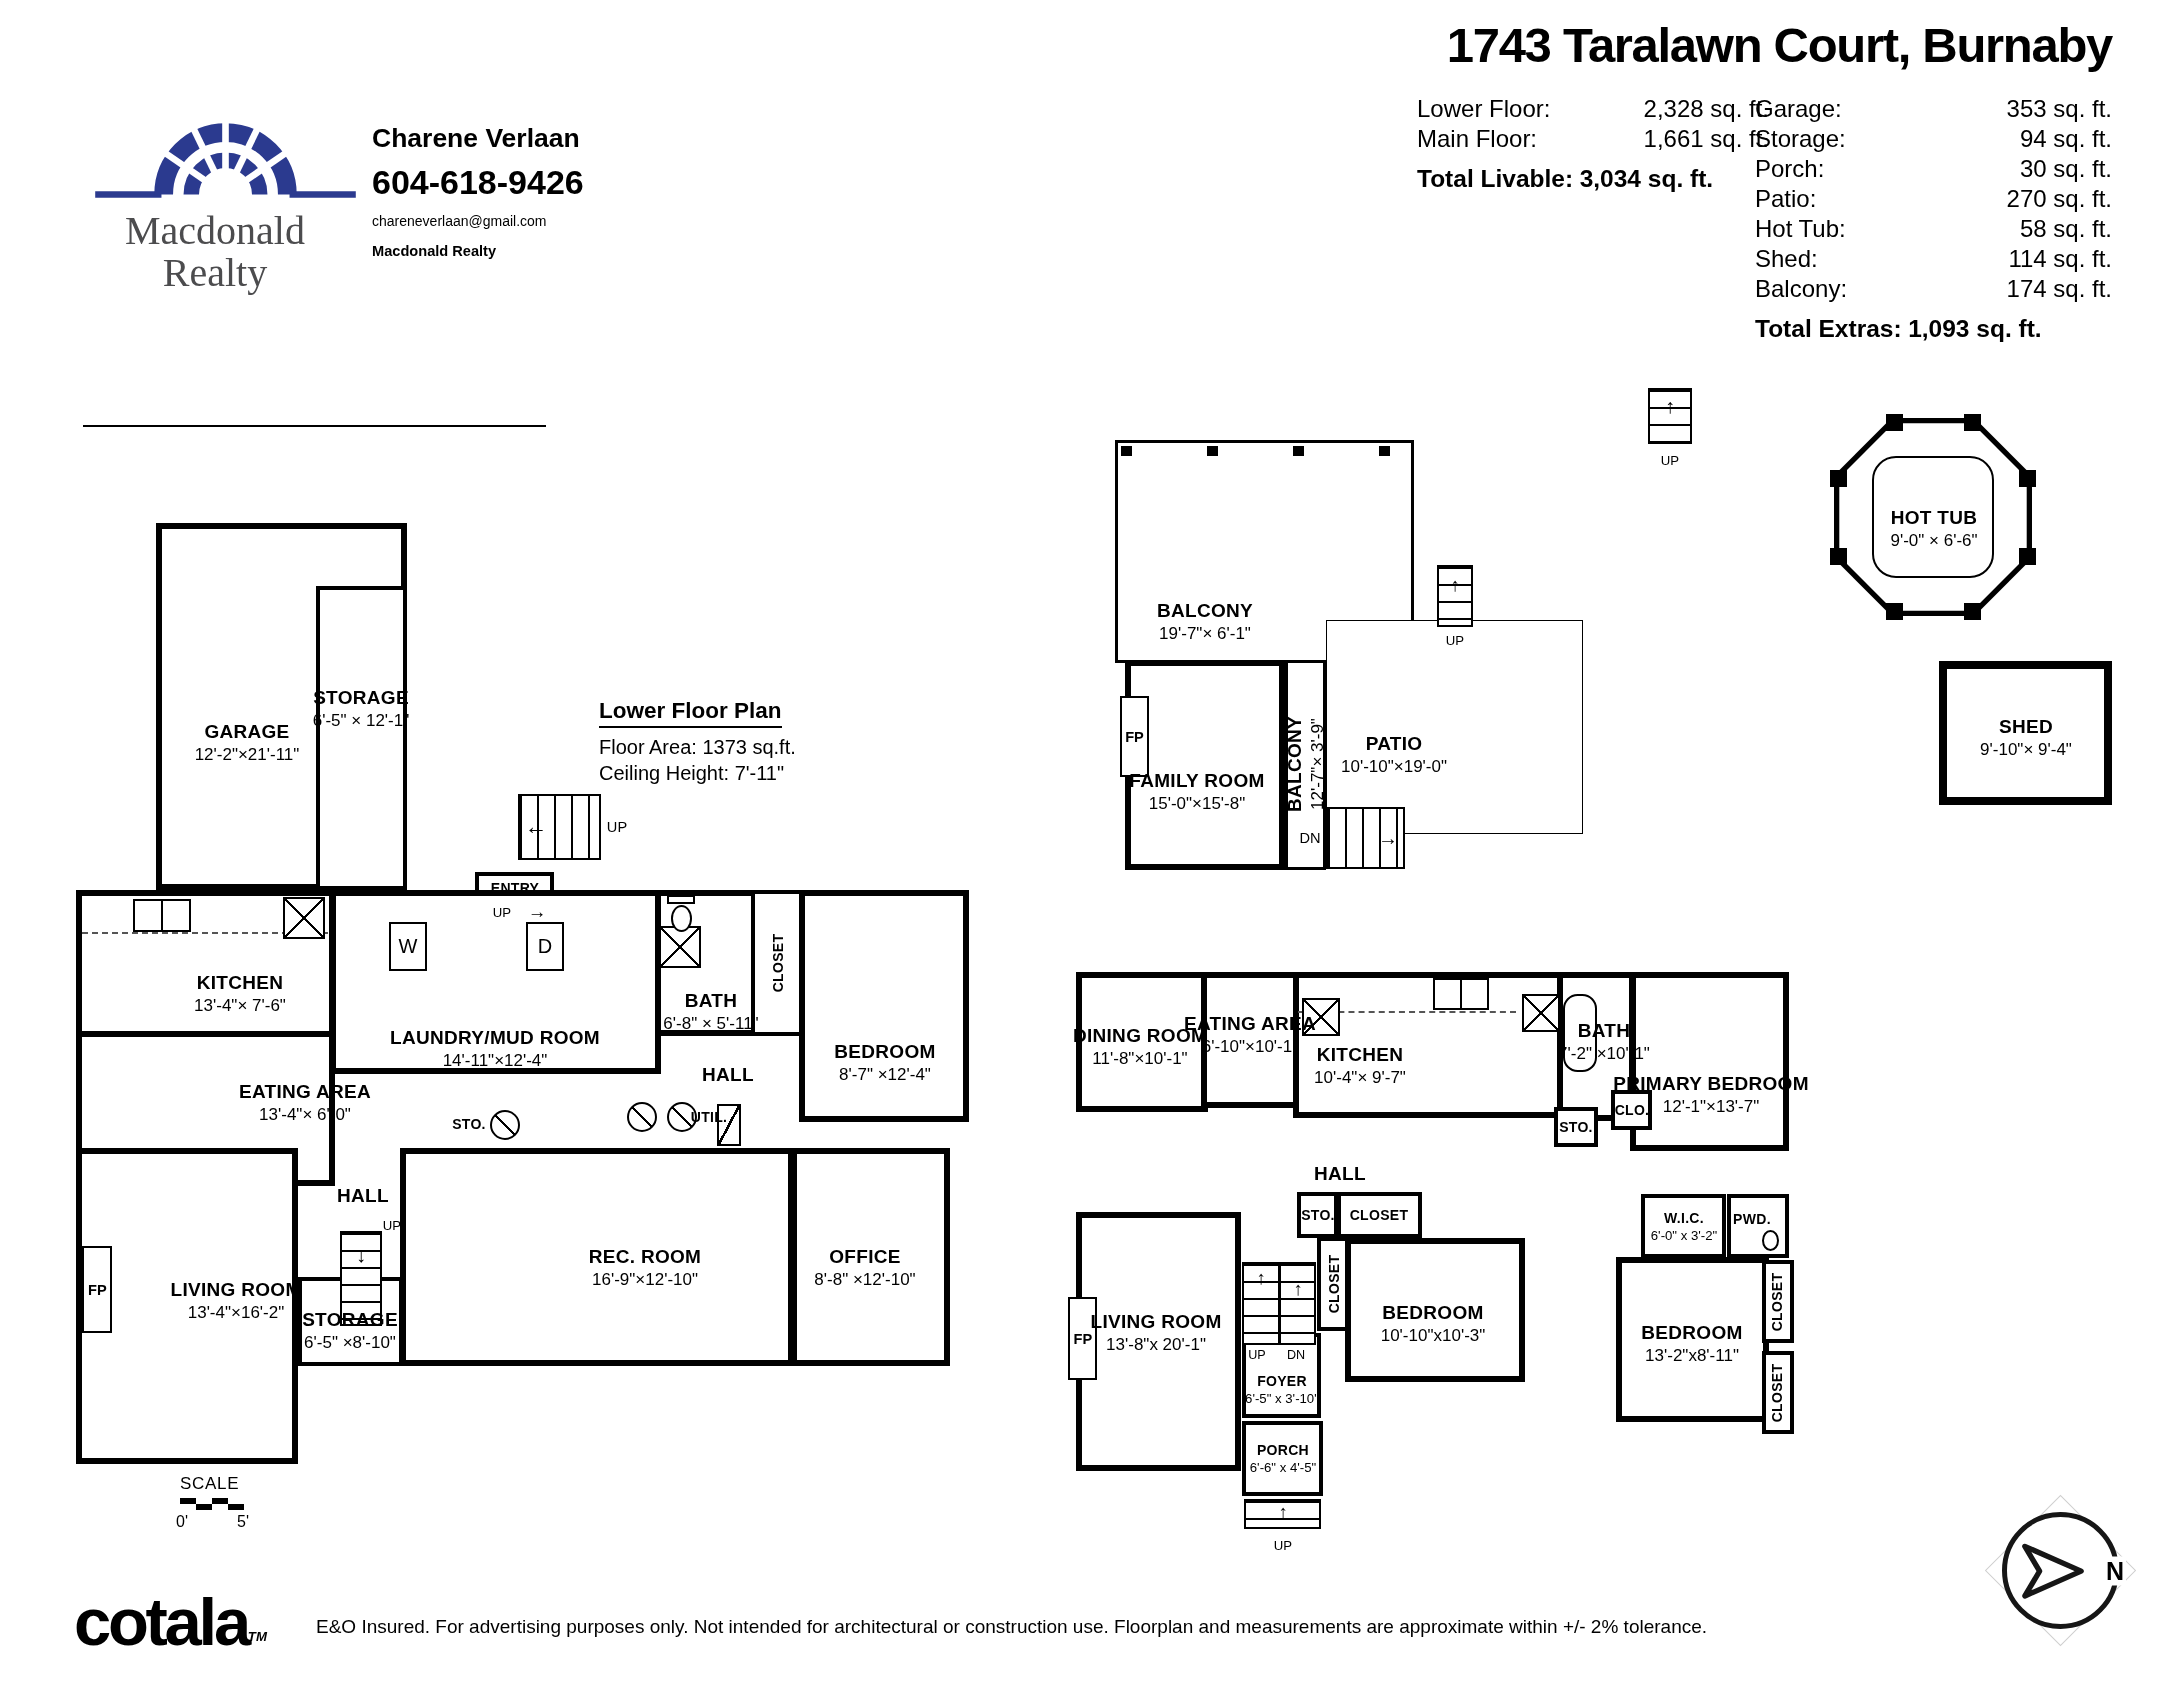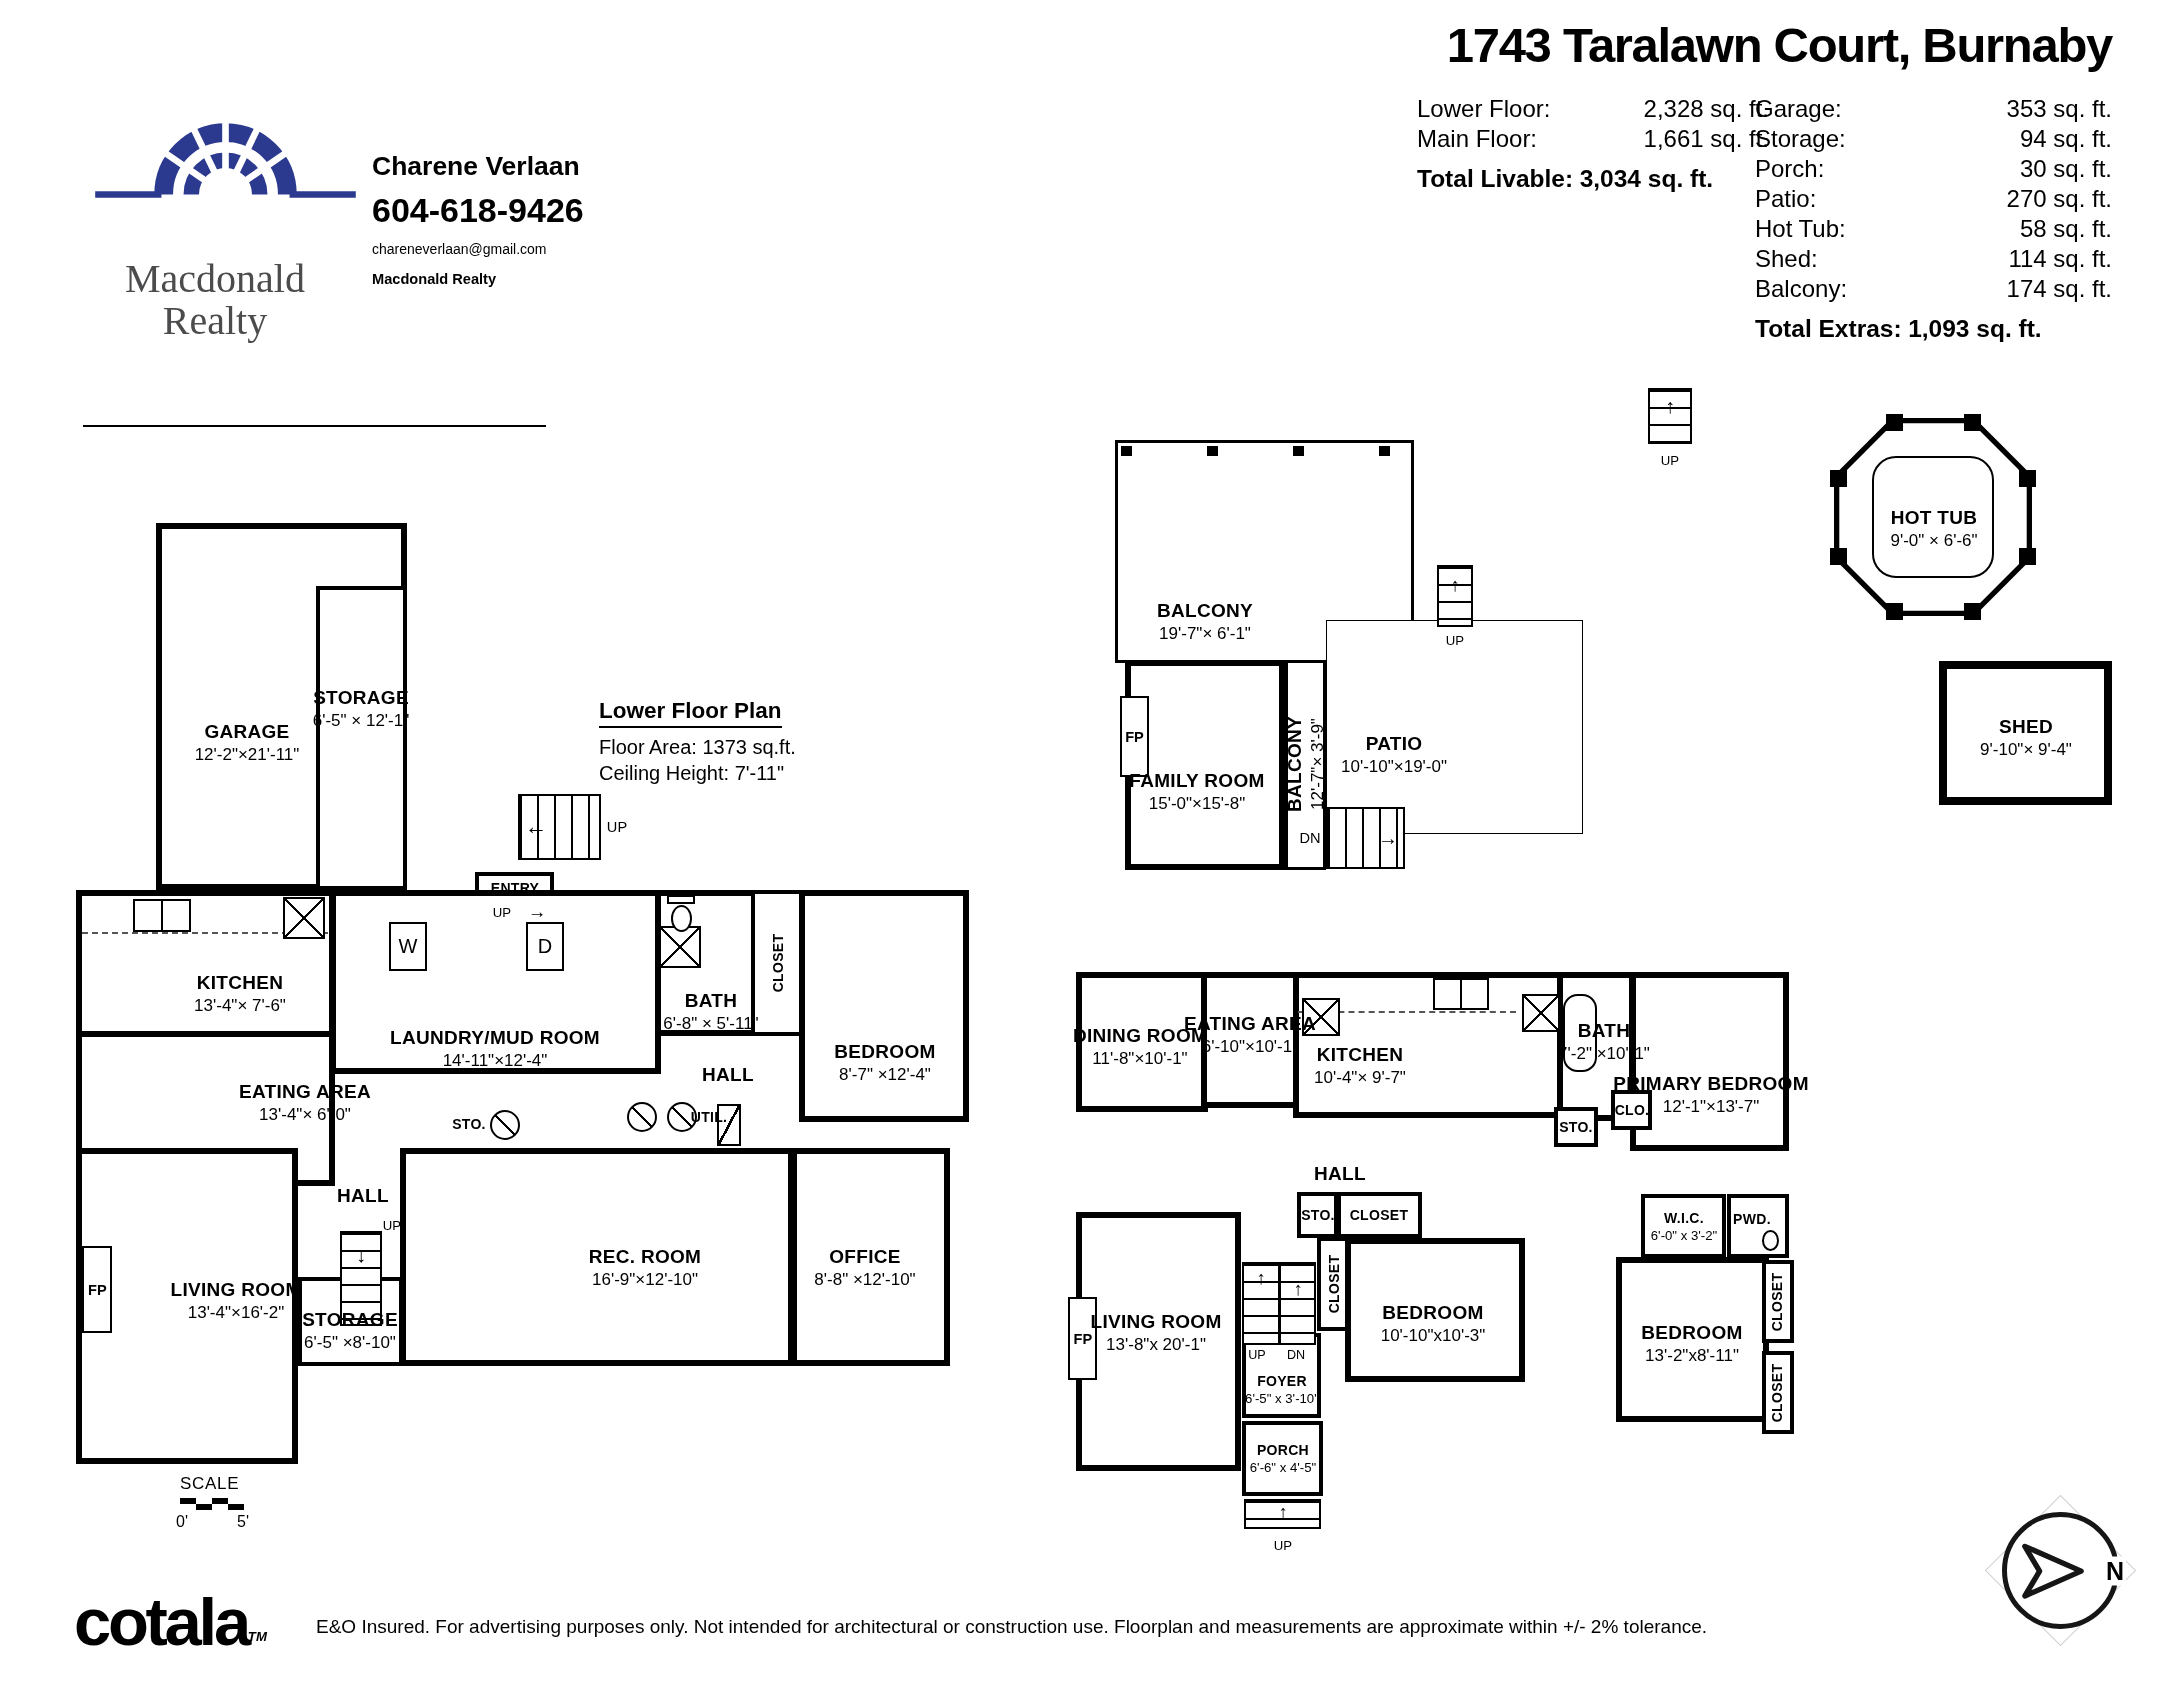"Charene Verlaan" .agent { margin-top: 28px -> none }
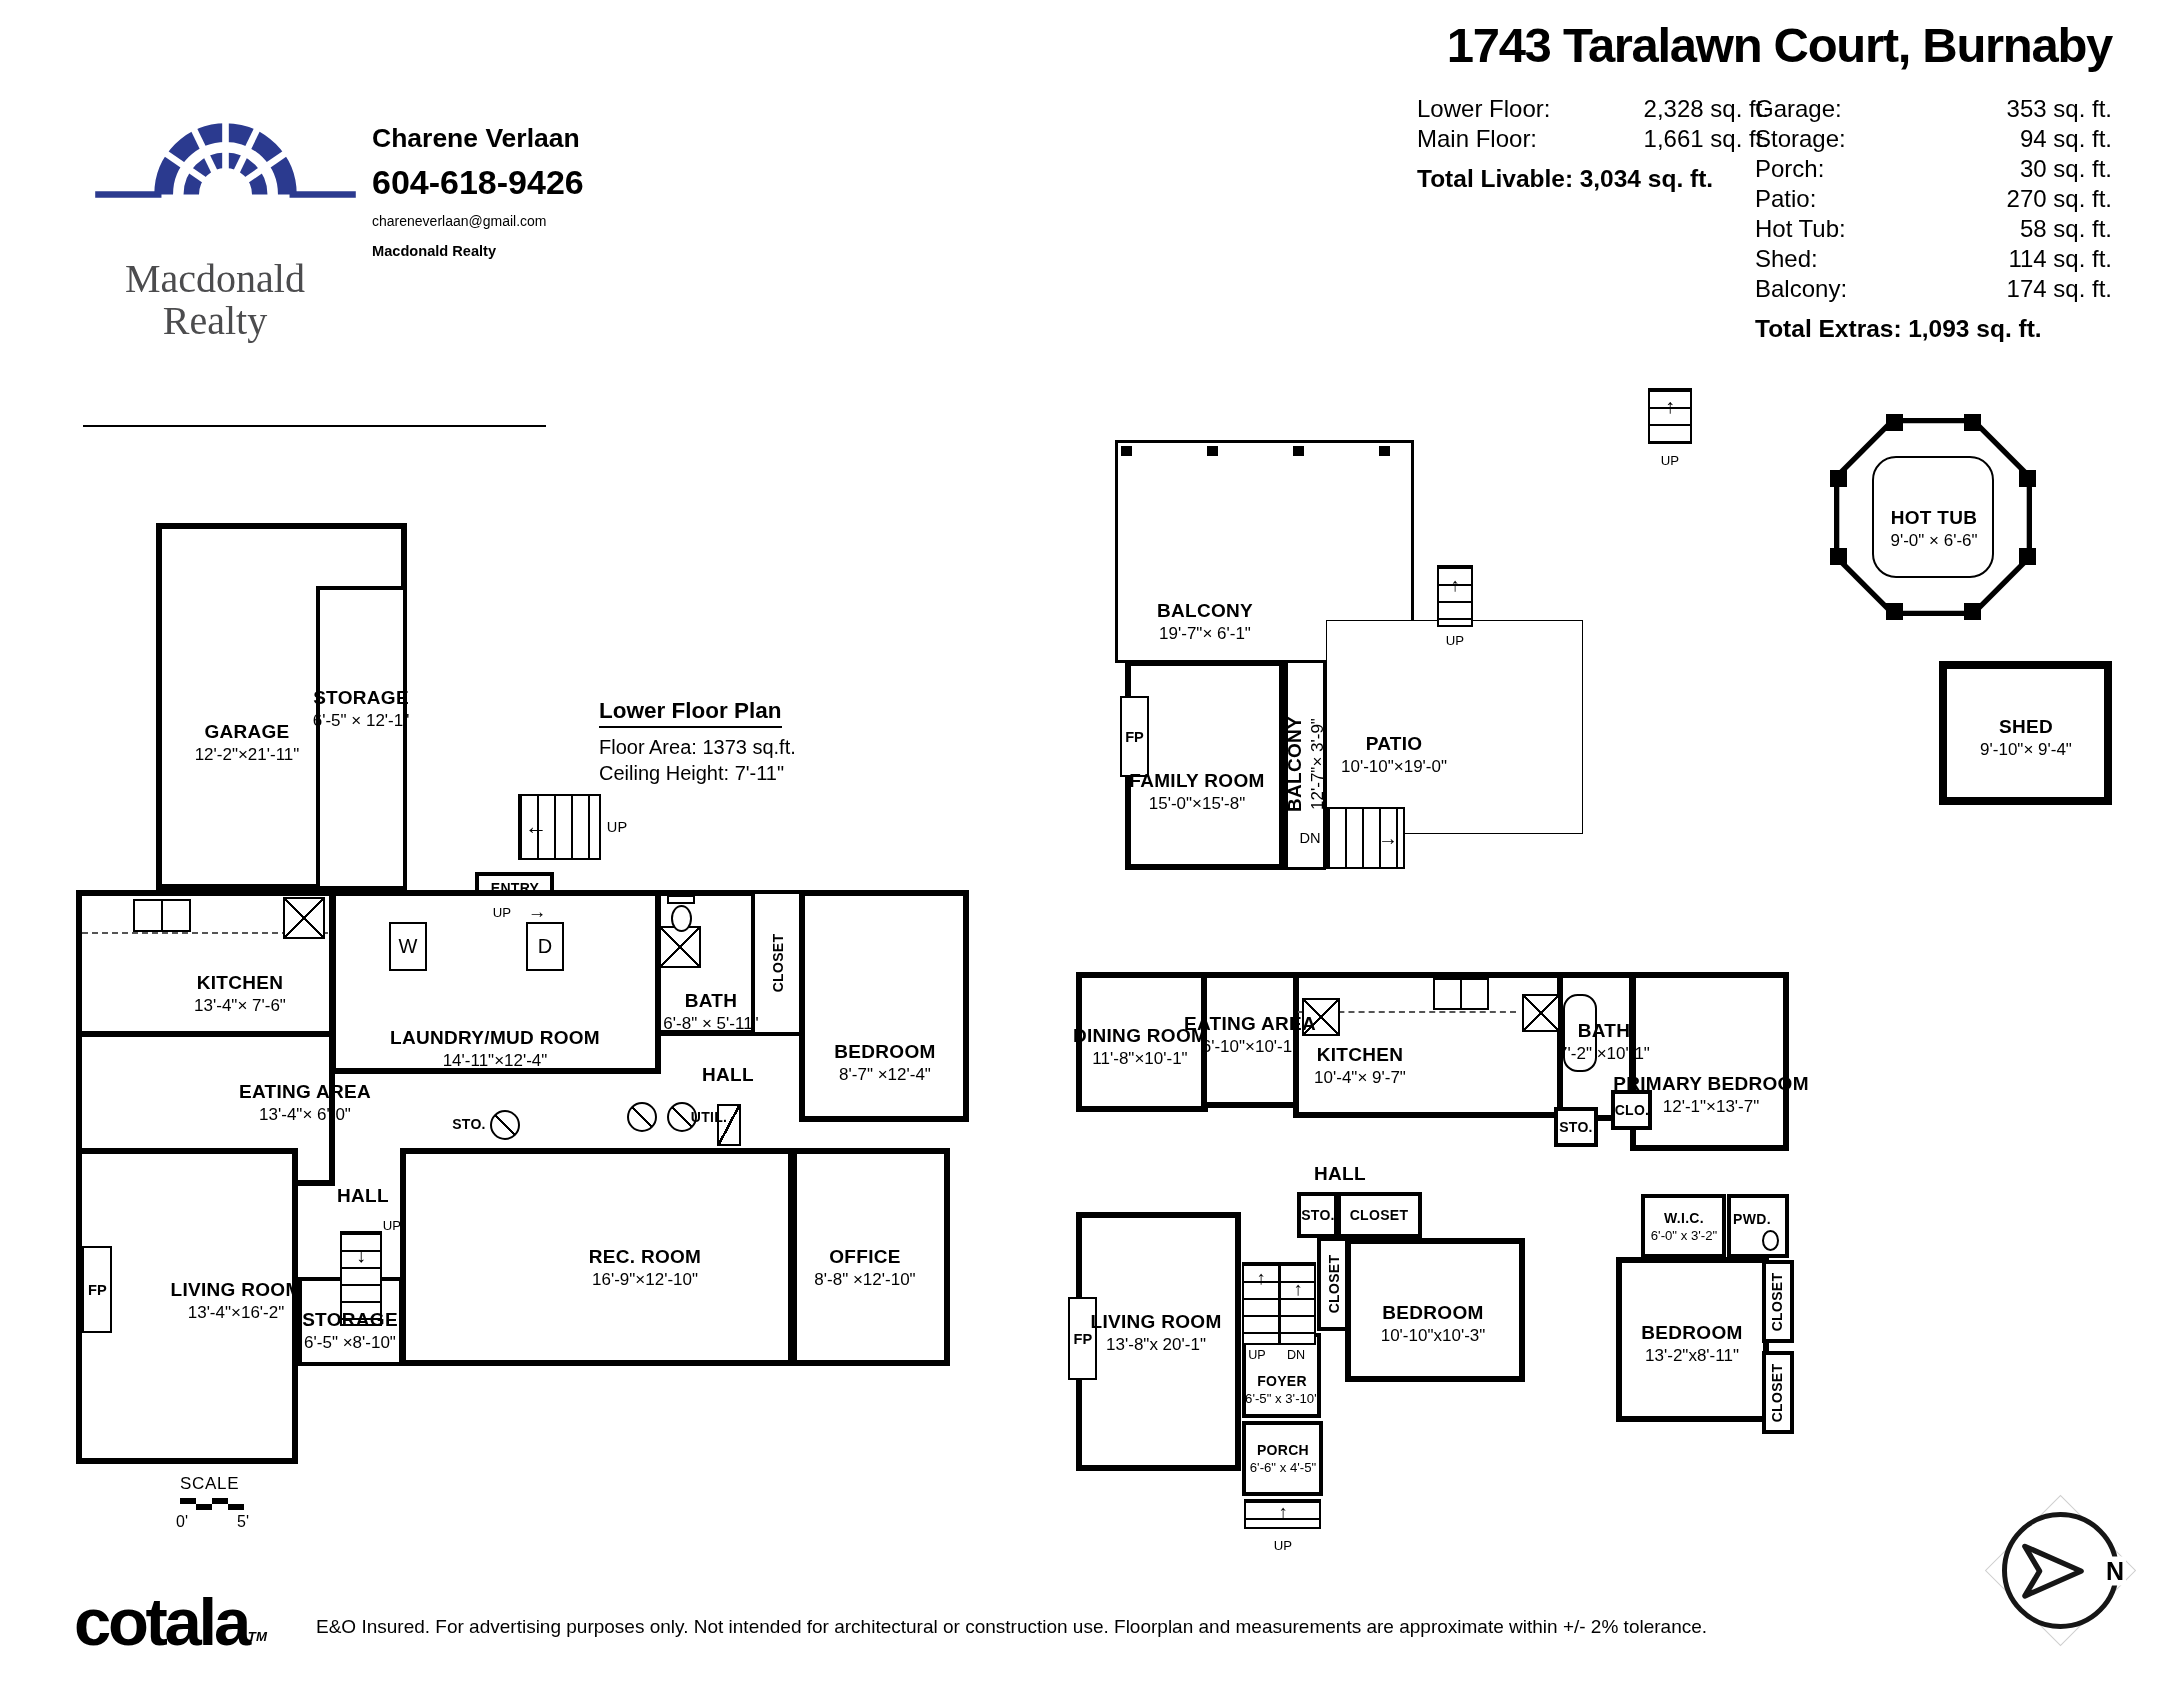"Macdonald" .logo-text { margin-top: 48px -> none }
